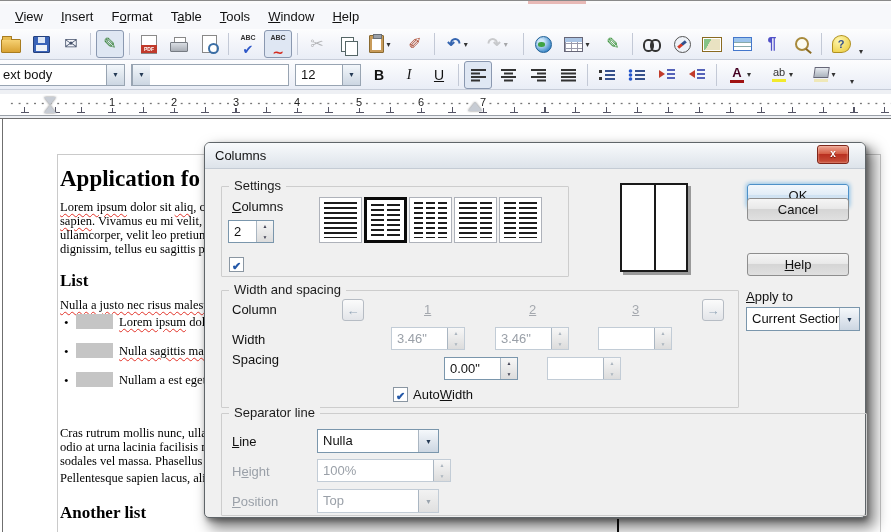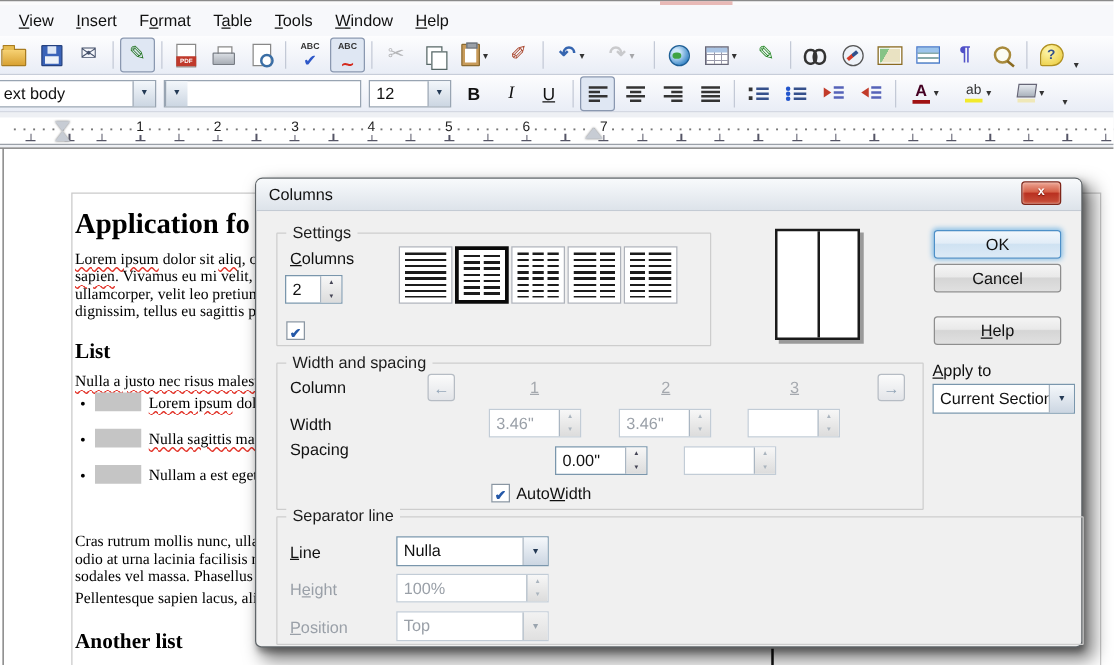"Cancel" div.btn { top: 68px -> 55px }
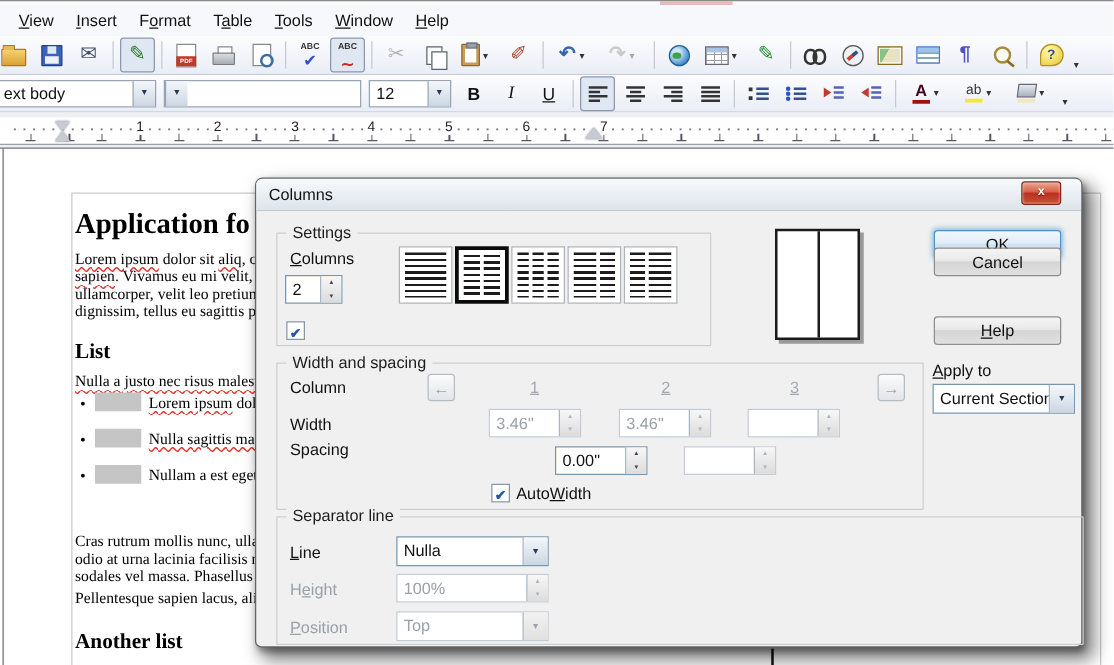"100%" div.fld { width: 122px -> 134px }
